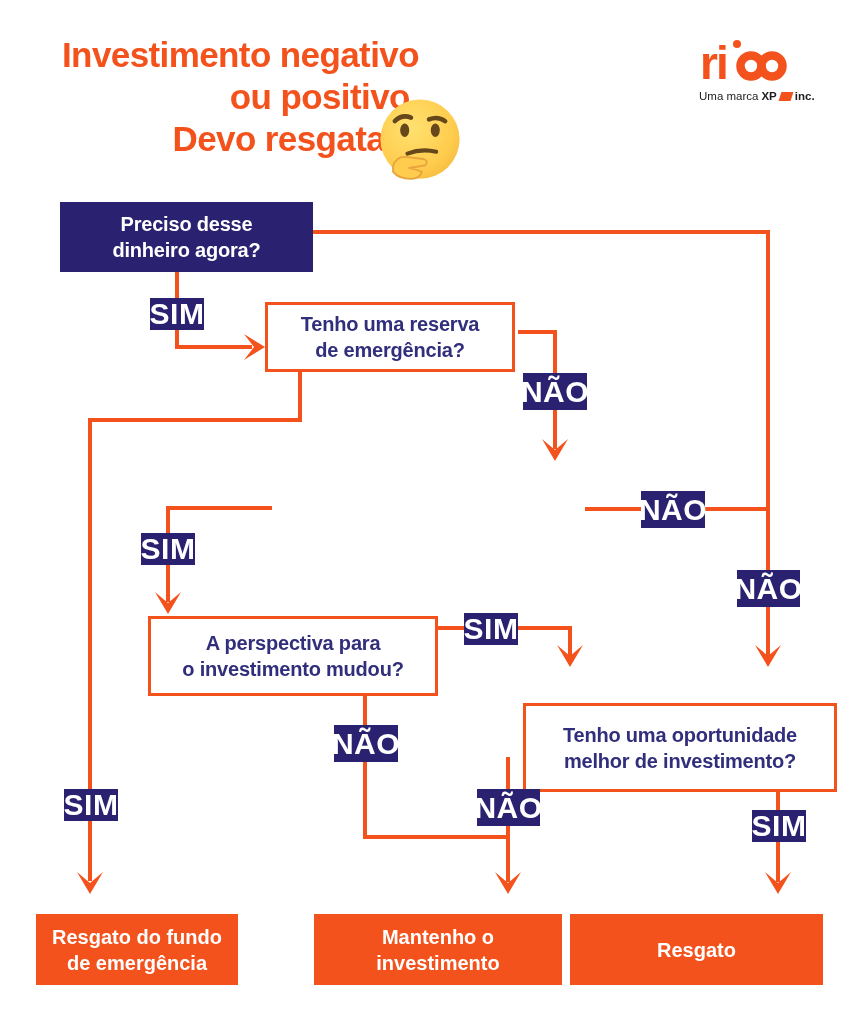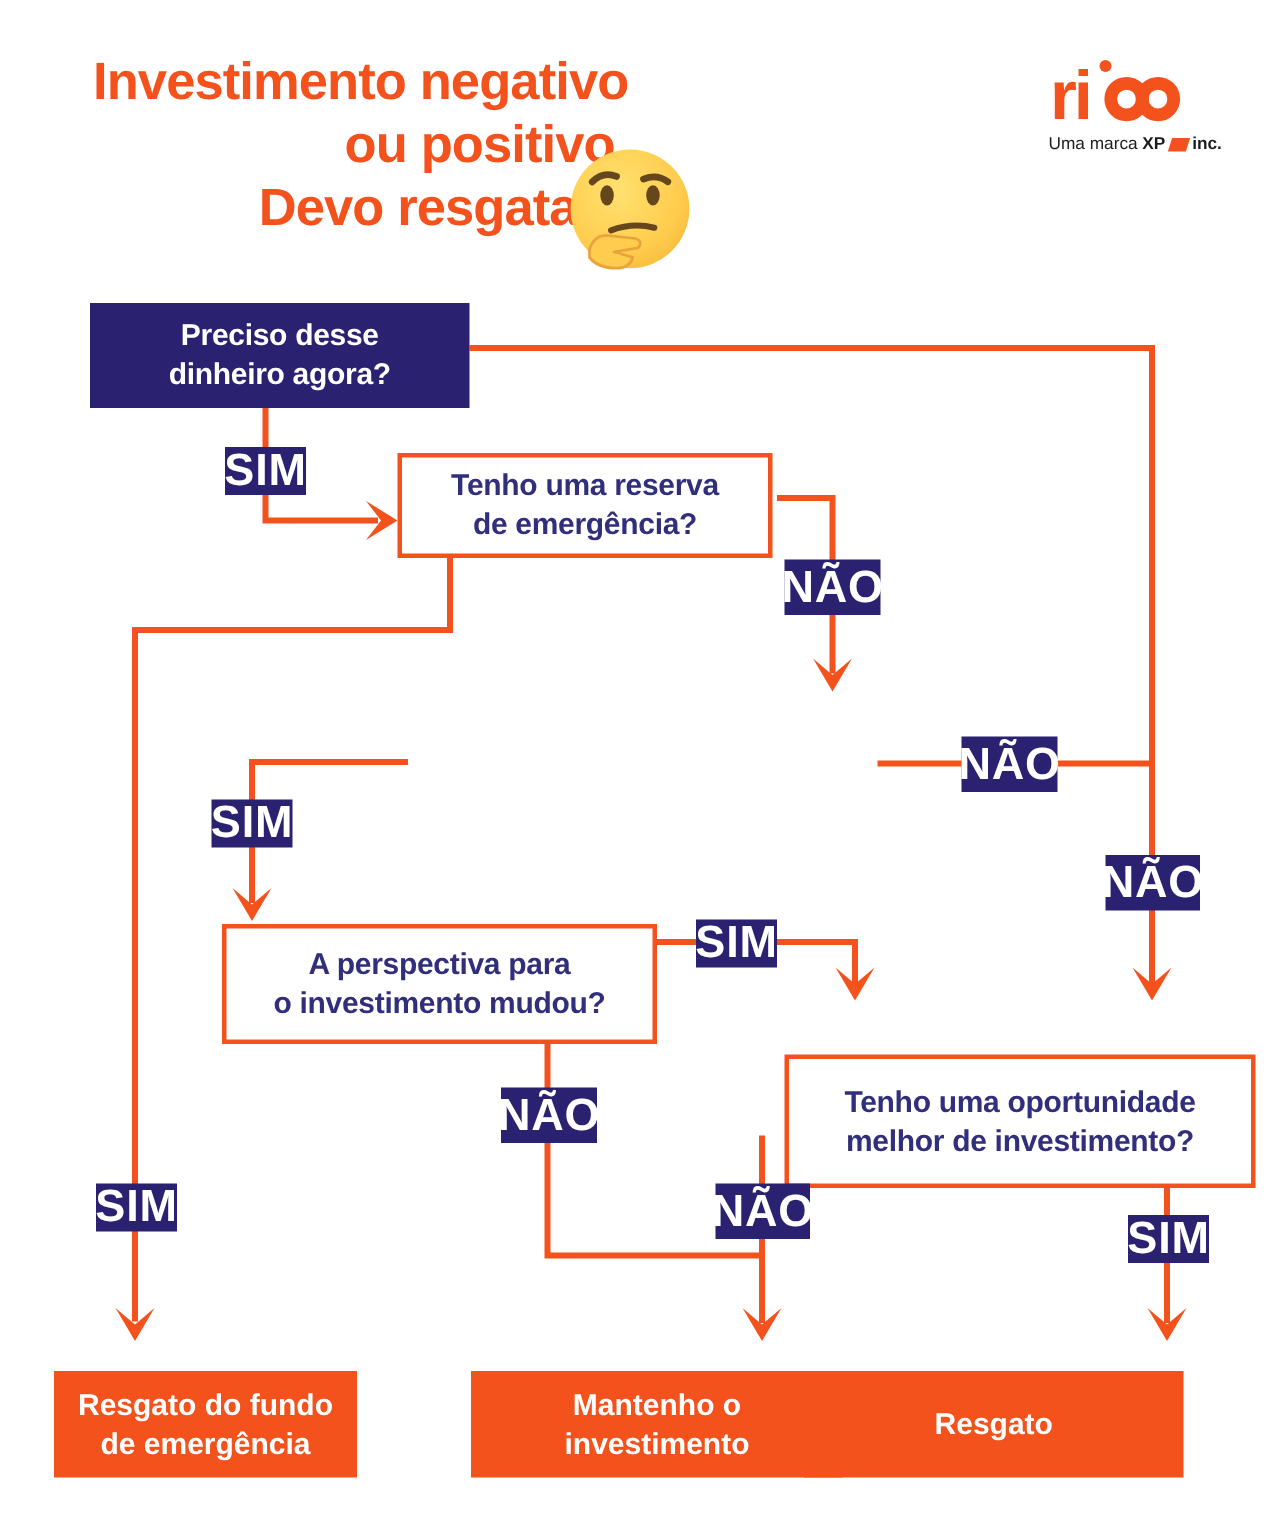"Resgato" .o3 { left: 536px -> 570px }
